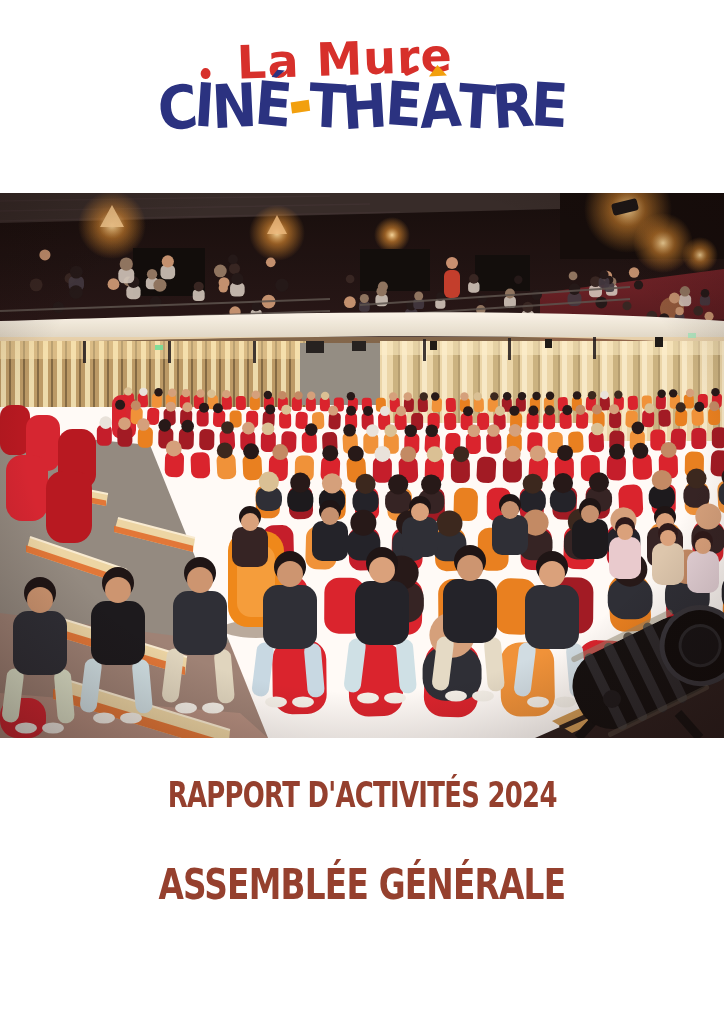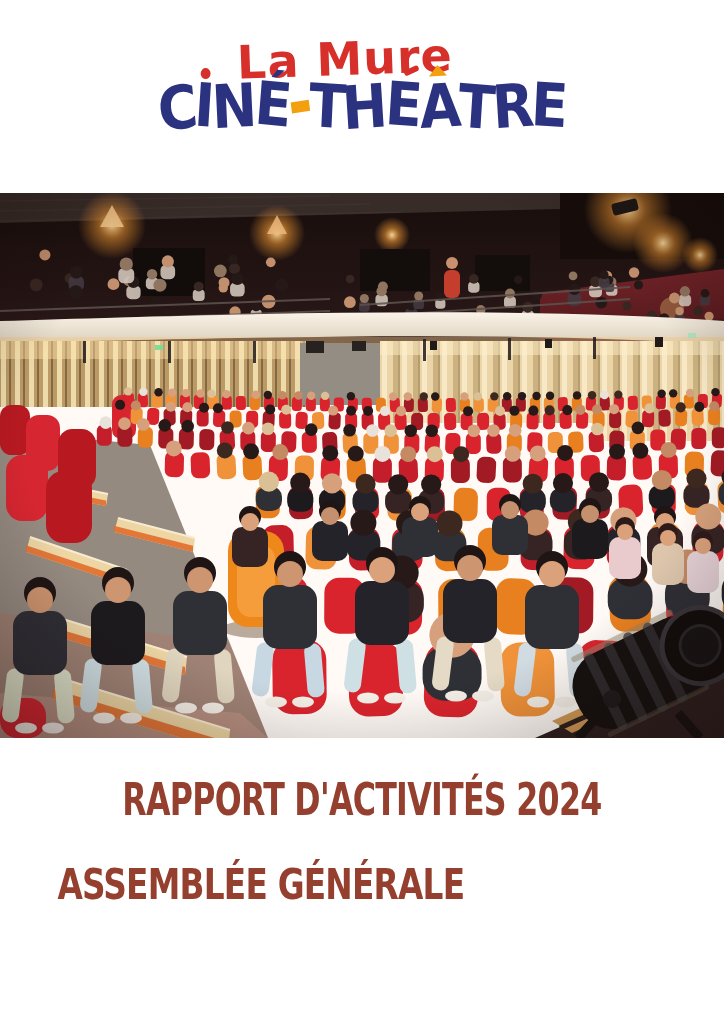"RAPPORT D'ACTIVITÉS 2024" .title-report { font-size: 44px -> 36px }
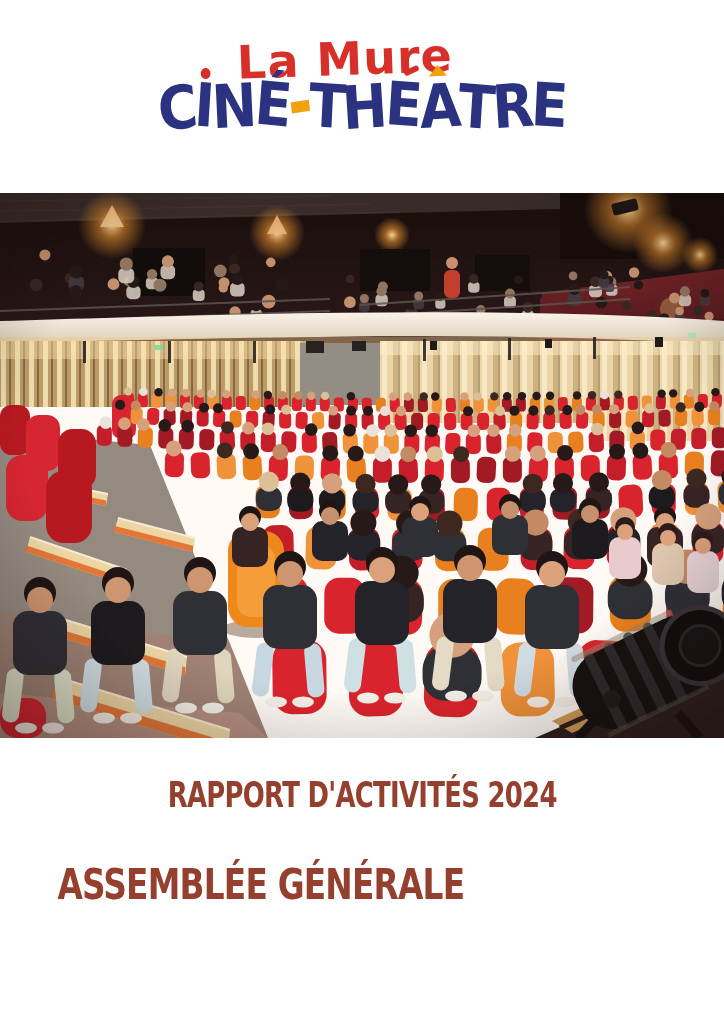"ASSEMBLÉE GÉNÉRALE" .title-assembly { text-align: none -> center }
